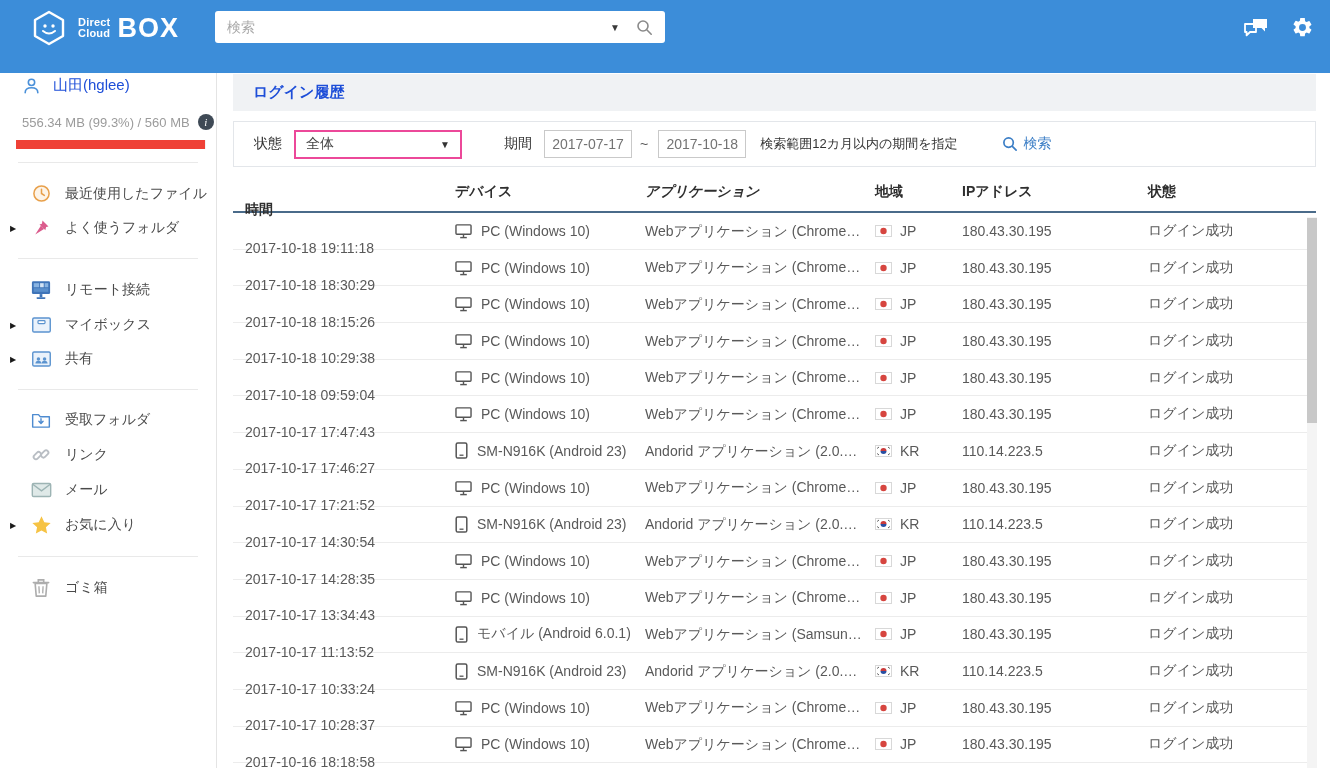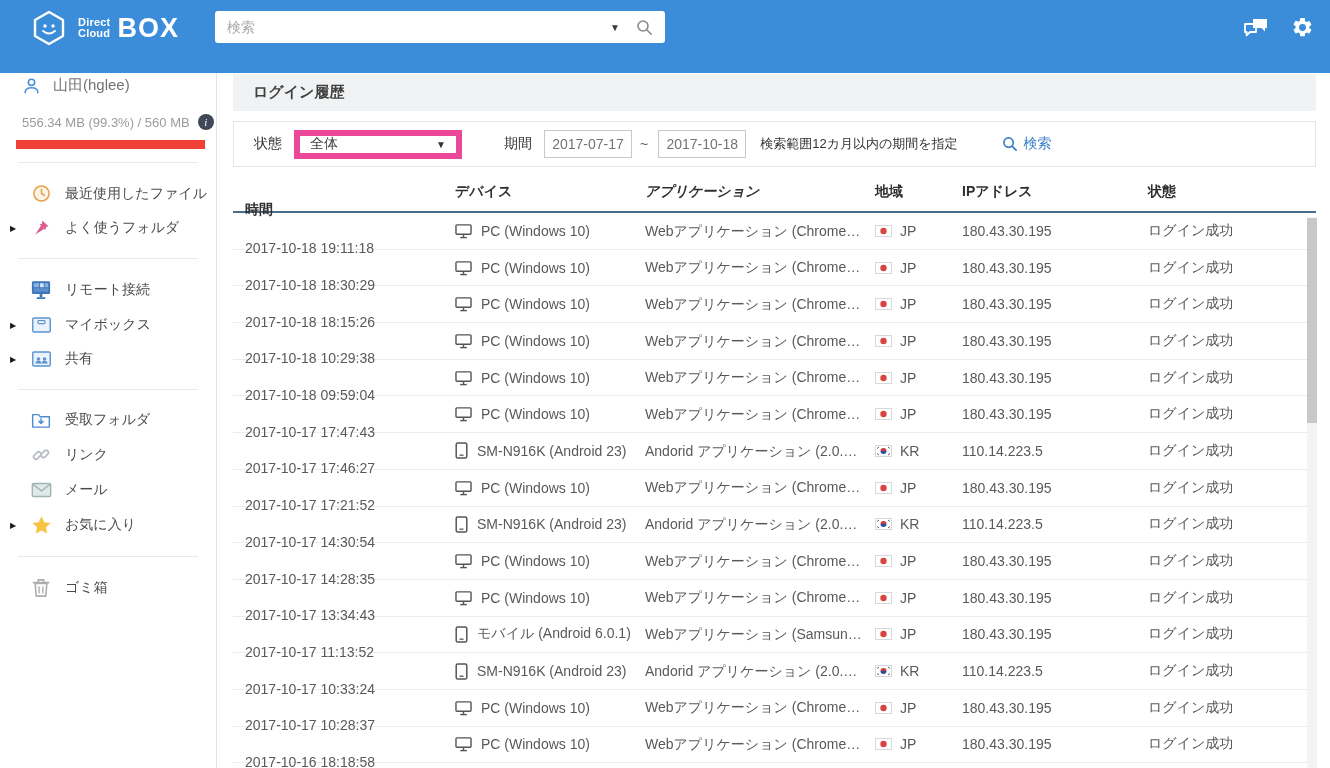"山田(hglee)" .user-row { color: #737373 -> #1d4ed8 }
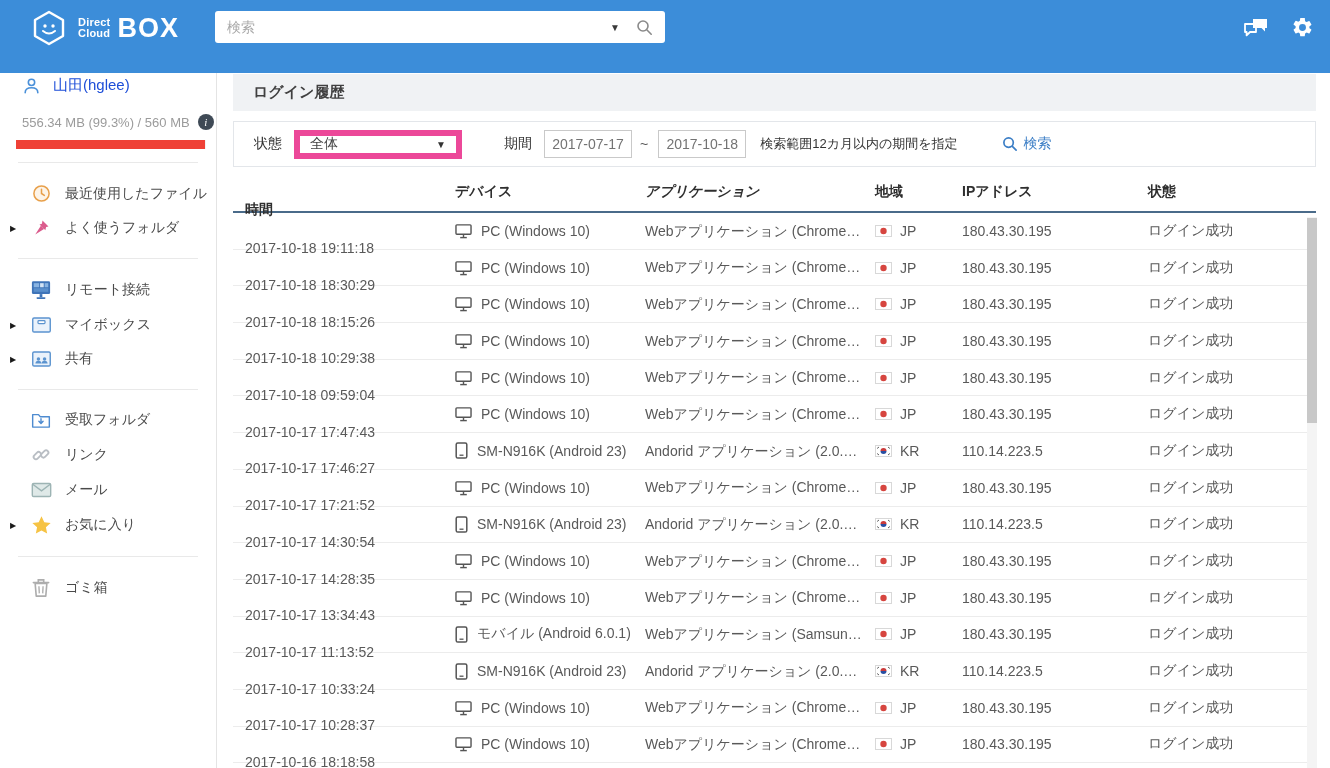"ログイン履歴" .title-bar { color: #404040 -> #1d4ed8 }
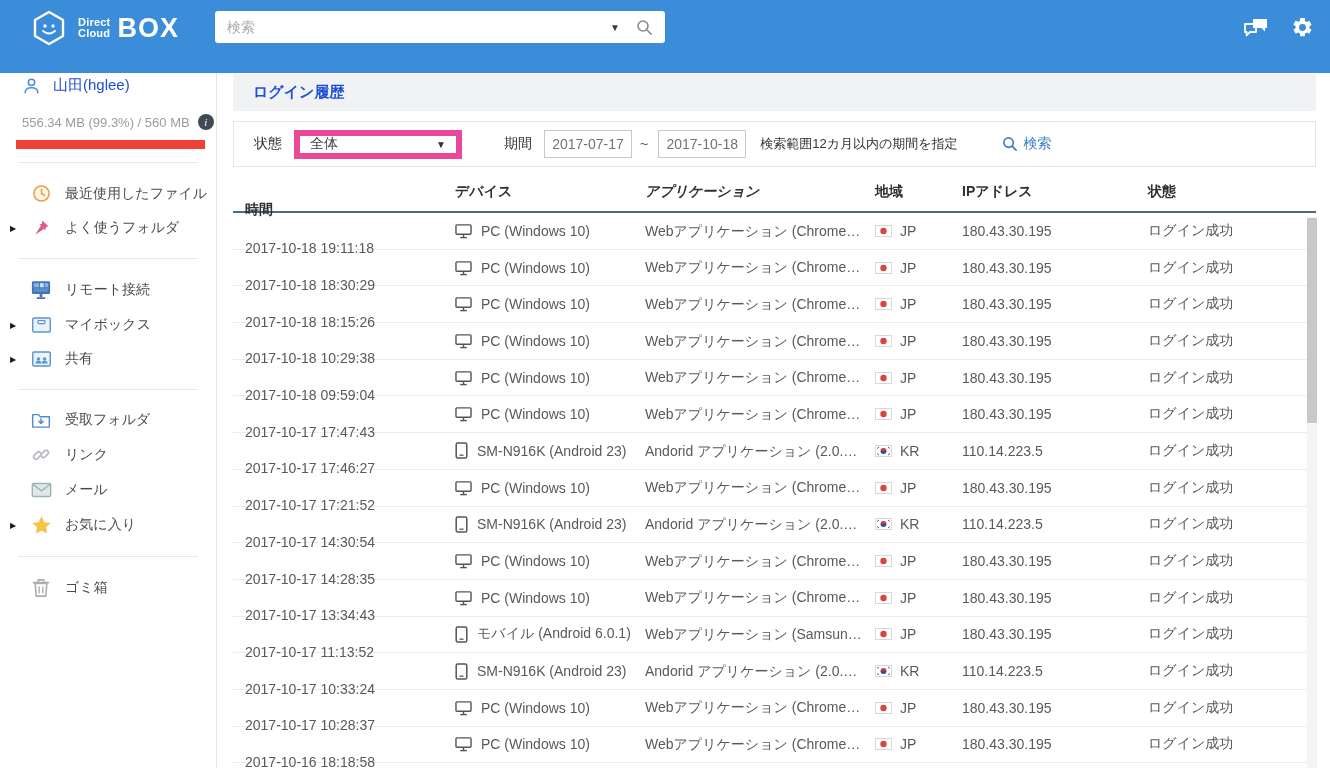"全体" .sel { border: 6px solid #ec4899 -> 2px solid #ec4899 }
